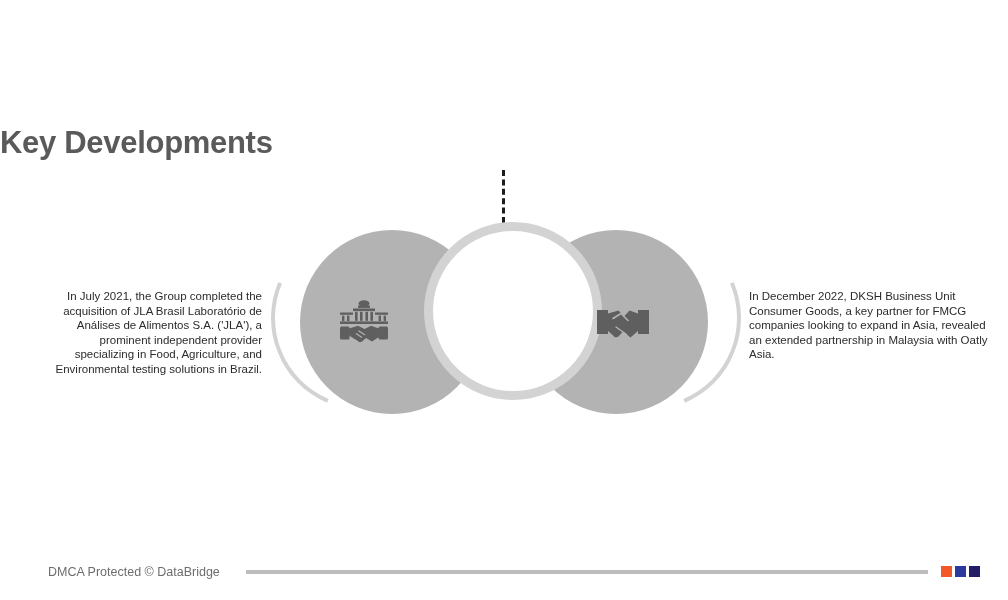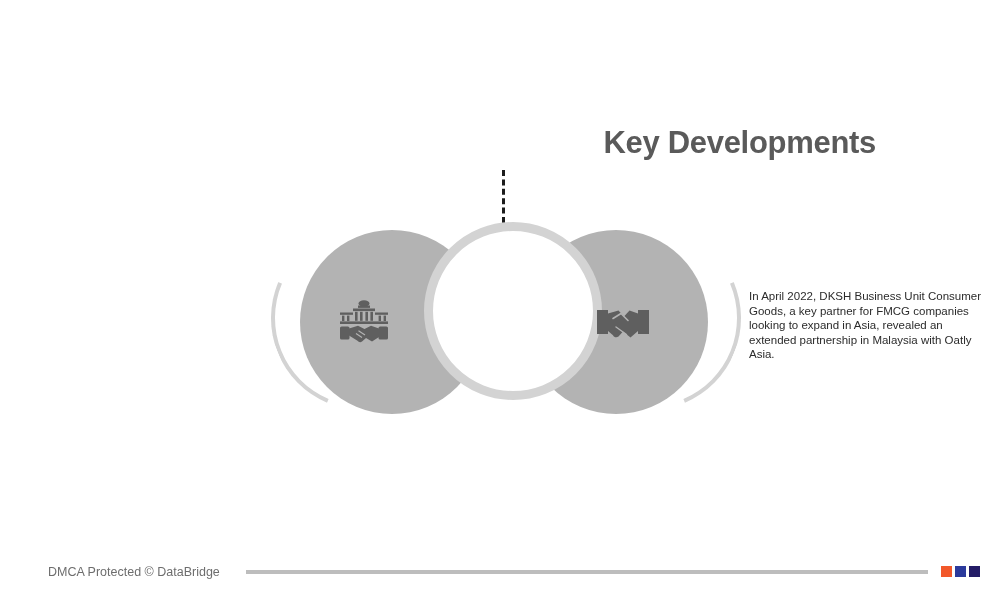"Key Developments" .slide-title { text-align: right -> left }
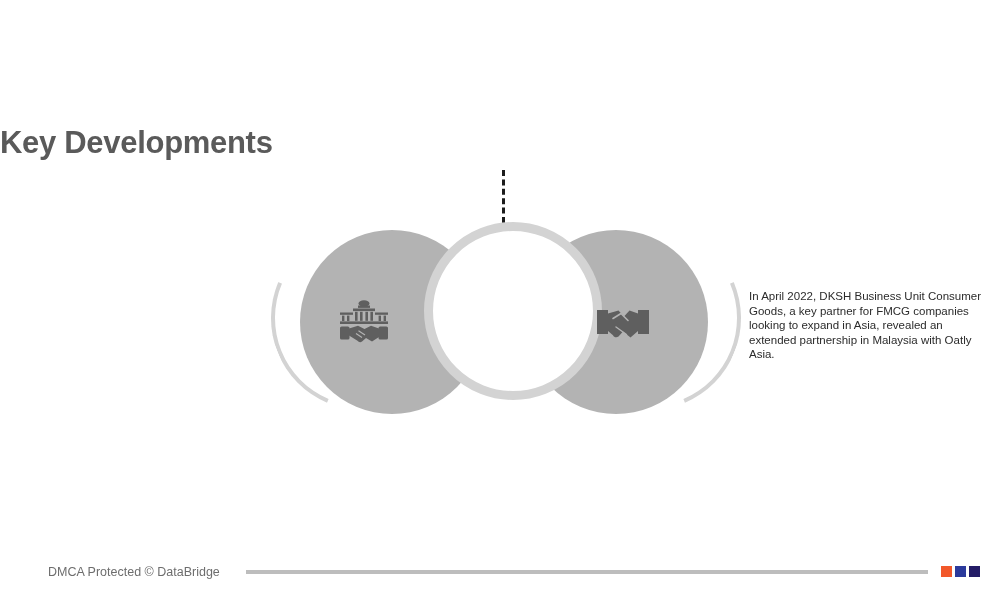"In July 2021, the Group" div.side-text { html: none -> <div>In July 2021, the Group completed the acquisition of JLA Brasil Laboratório de Análises de Alimentos S.A. ('JLA'), a prominent independent provider specializing in Food, Agriculture, and Environmental testing solutions in Brazil.</div> }
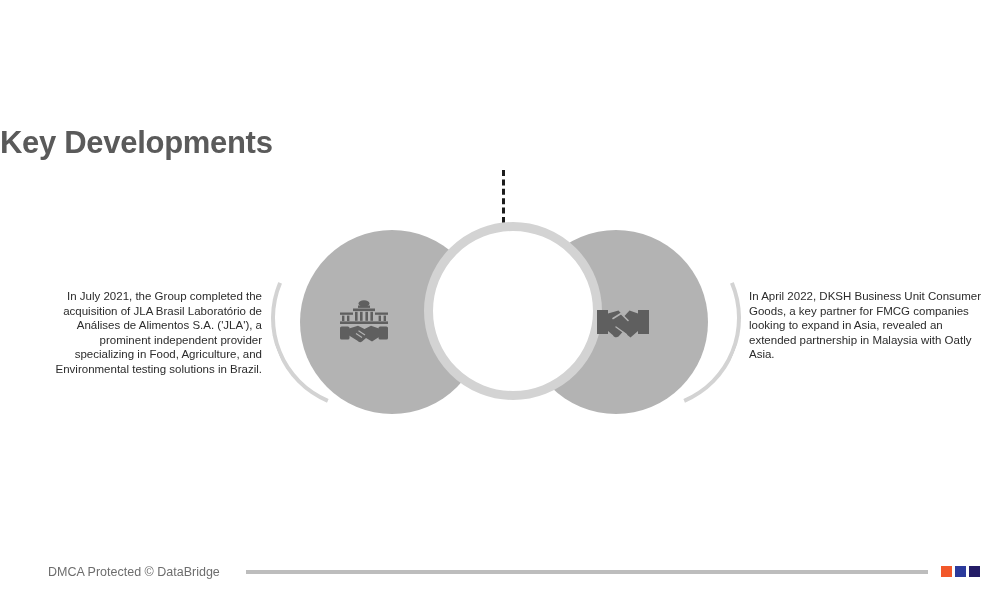"In April 2022, DKSH Business" div.side-text { text: April -> December }
